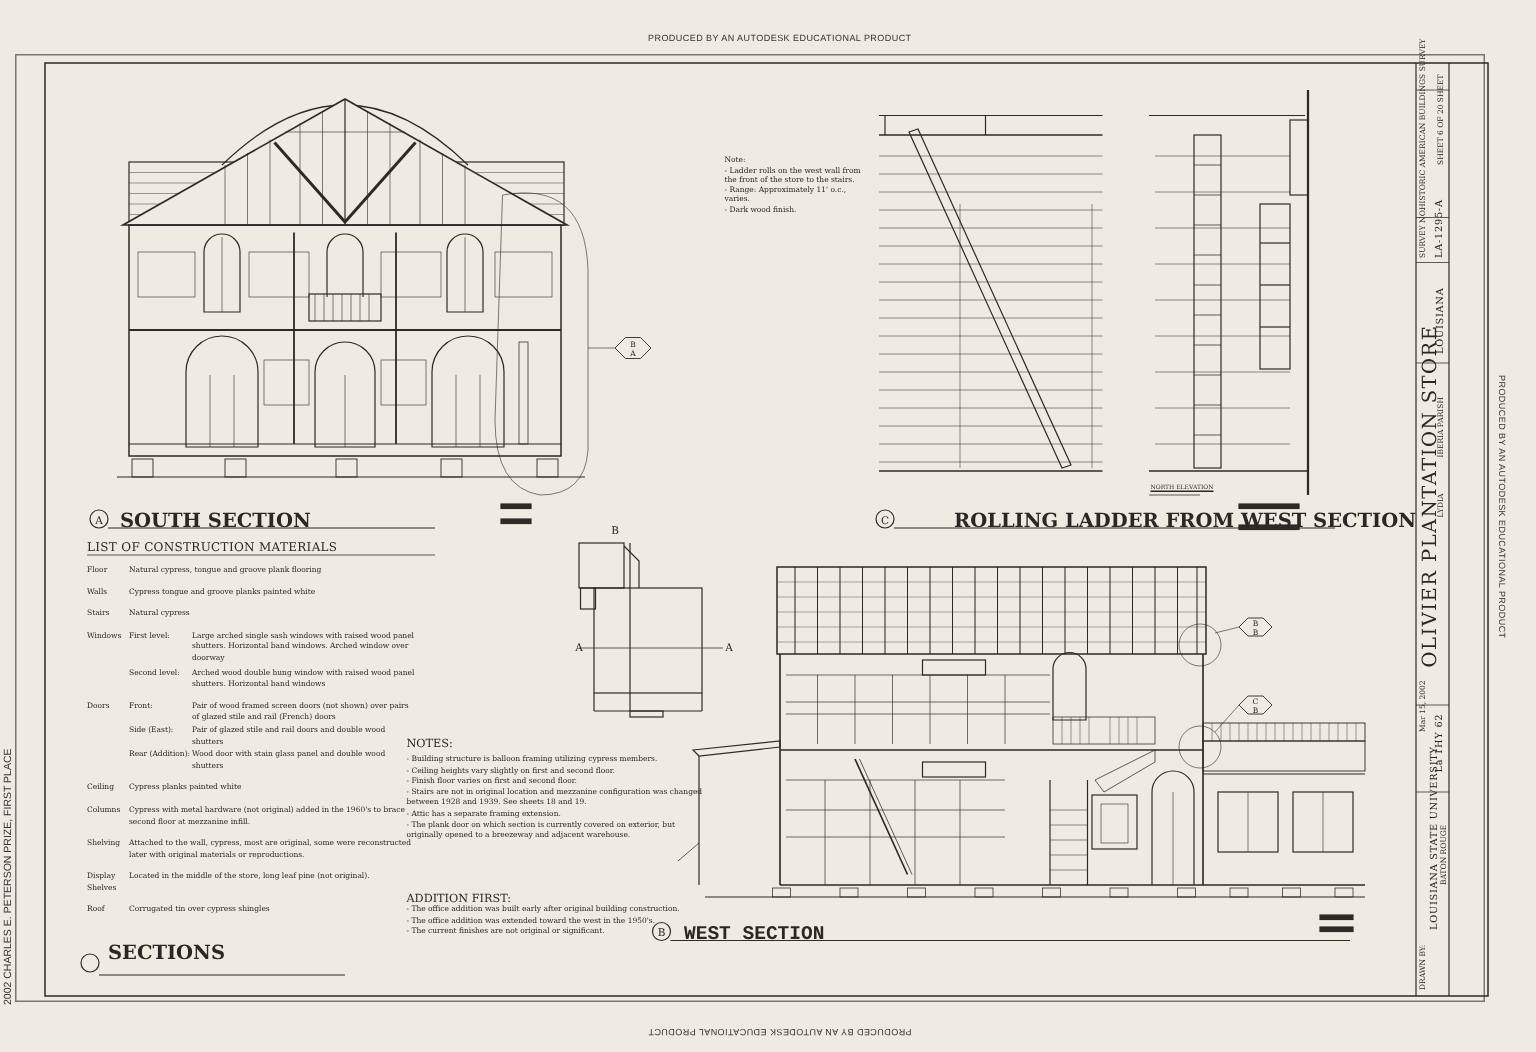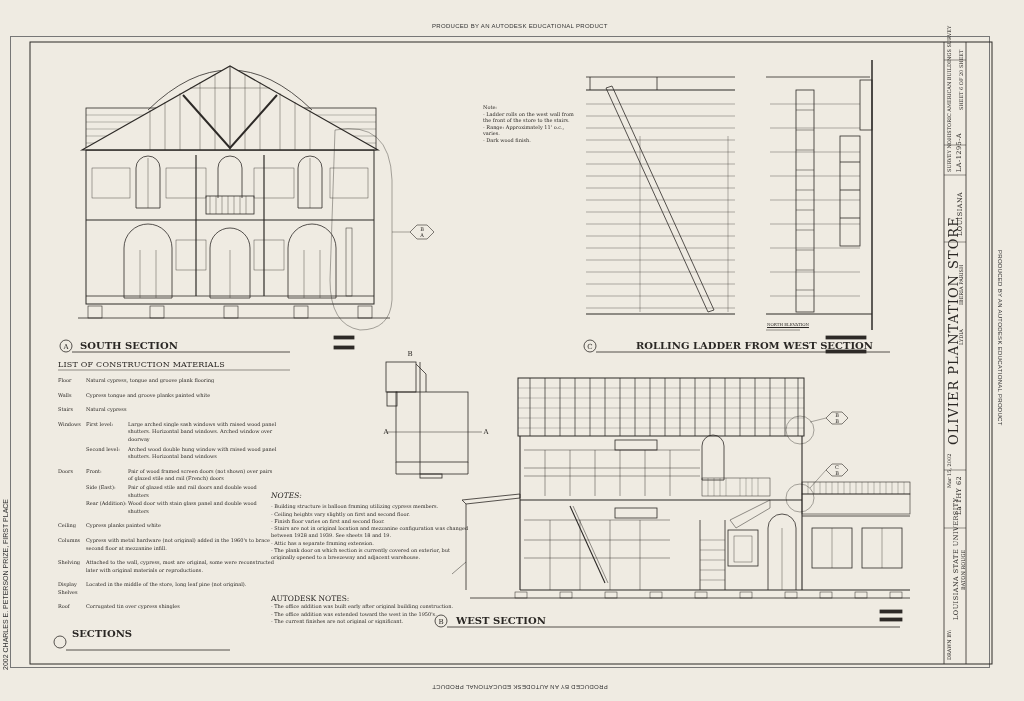"SOUTH SECTION" .label { font-size: 10px -> 13px }
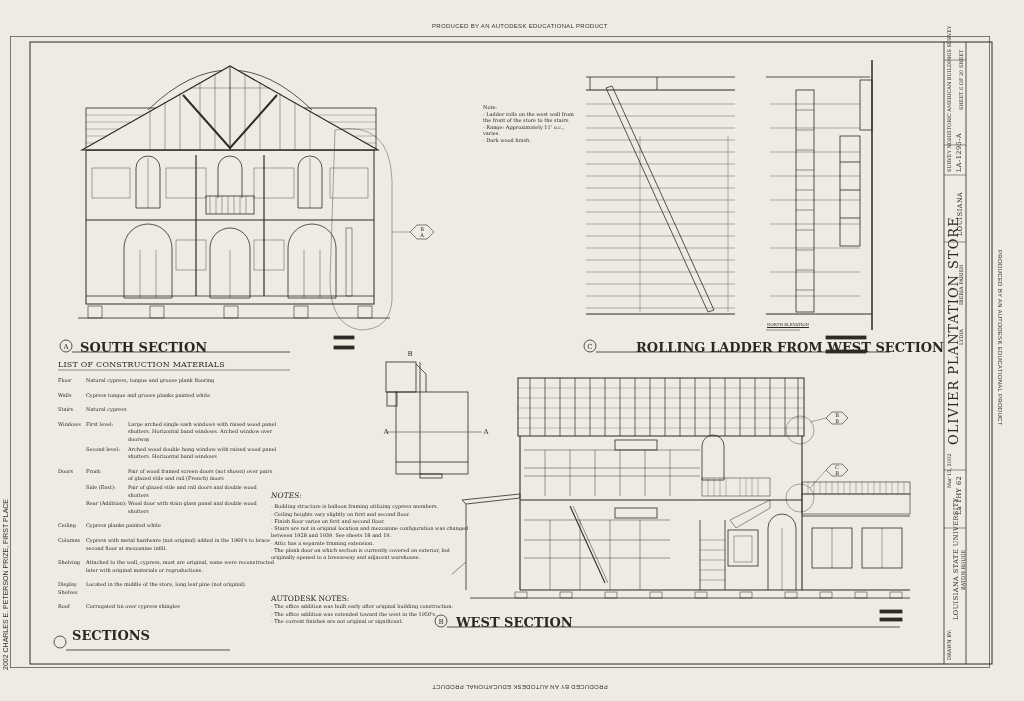"NOTES:" .notes h4 { font-style: italic -> none }
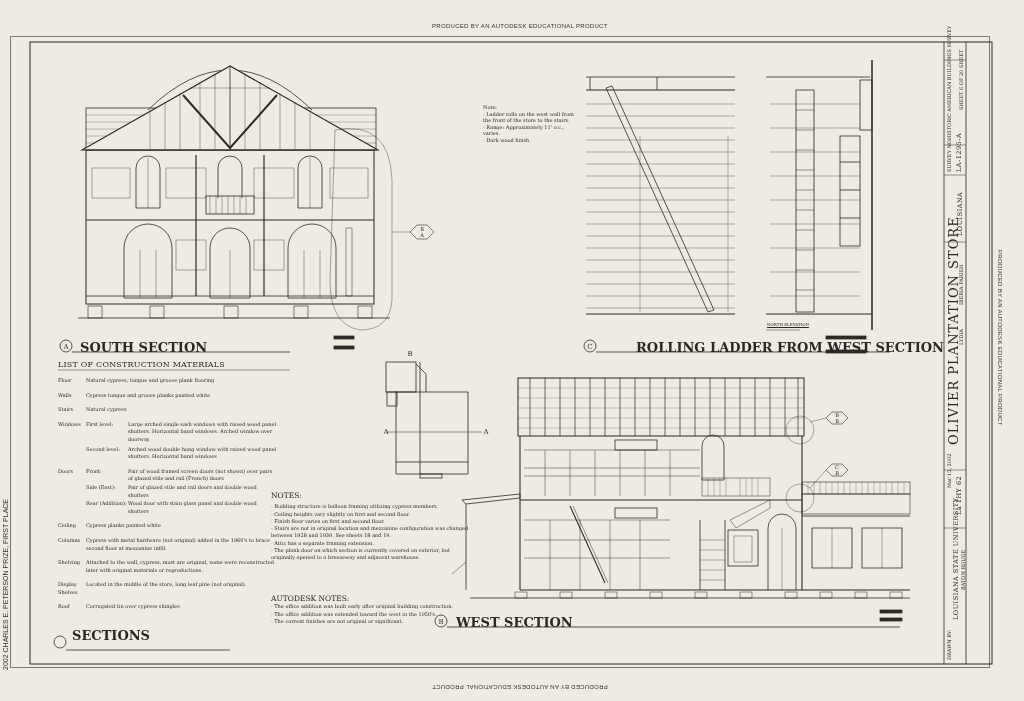"AUTODESK NOTES:" h4 { text: AUTODESK NOTES -> ADDITION FIRST }
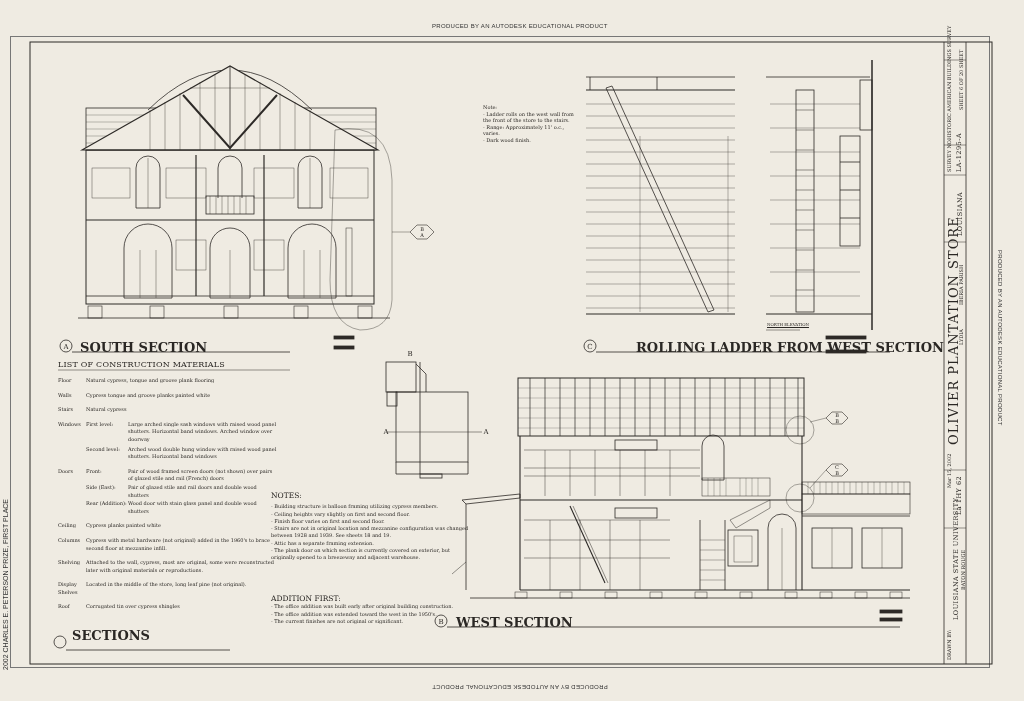"WEST SECTION" div.label { font-family: none -> Liberation Mono, monospace }
